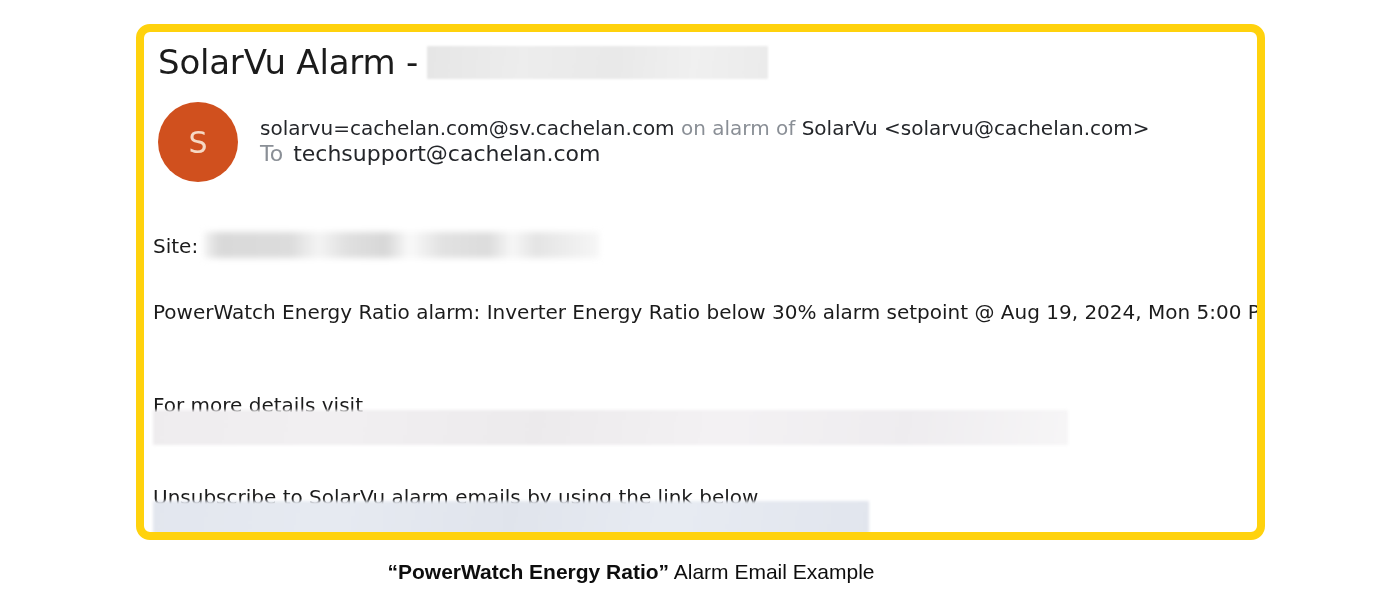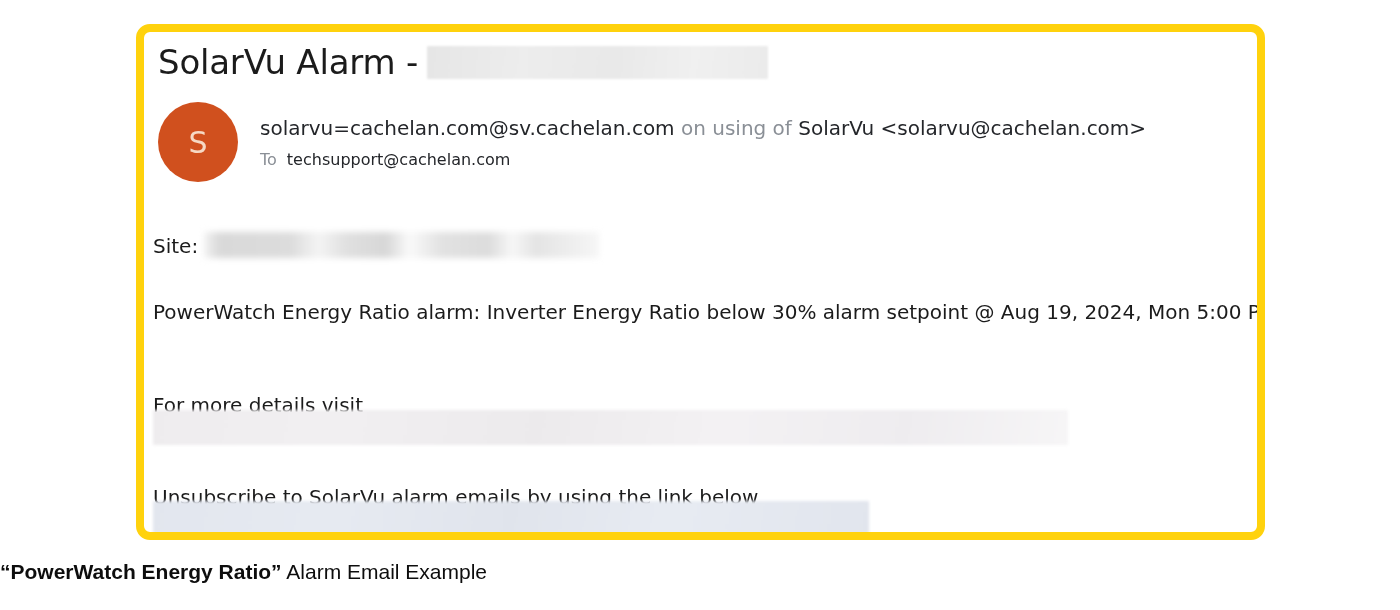"on using of" span.muted { text: using -> alarm }
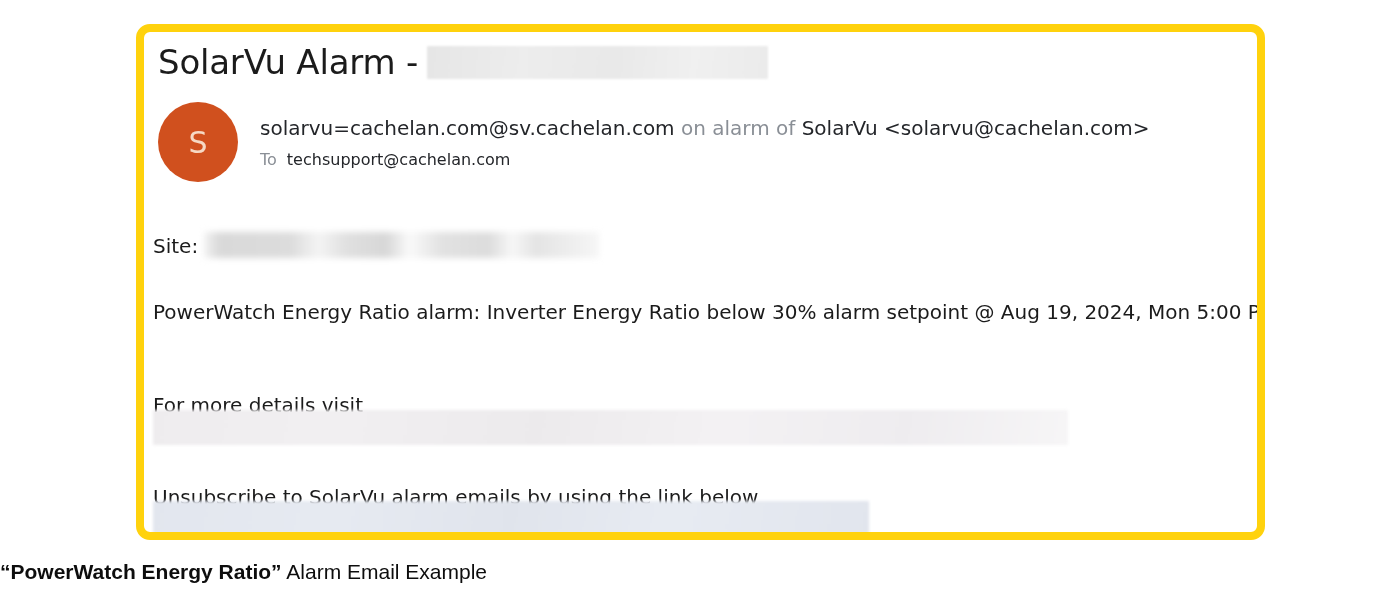"To techsupport@cachelan.com" .to-line { font-size: 16px -> 22px; margin-top: 6px -> none }
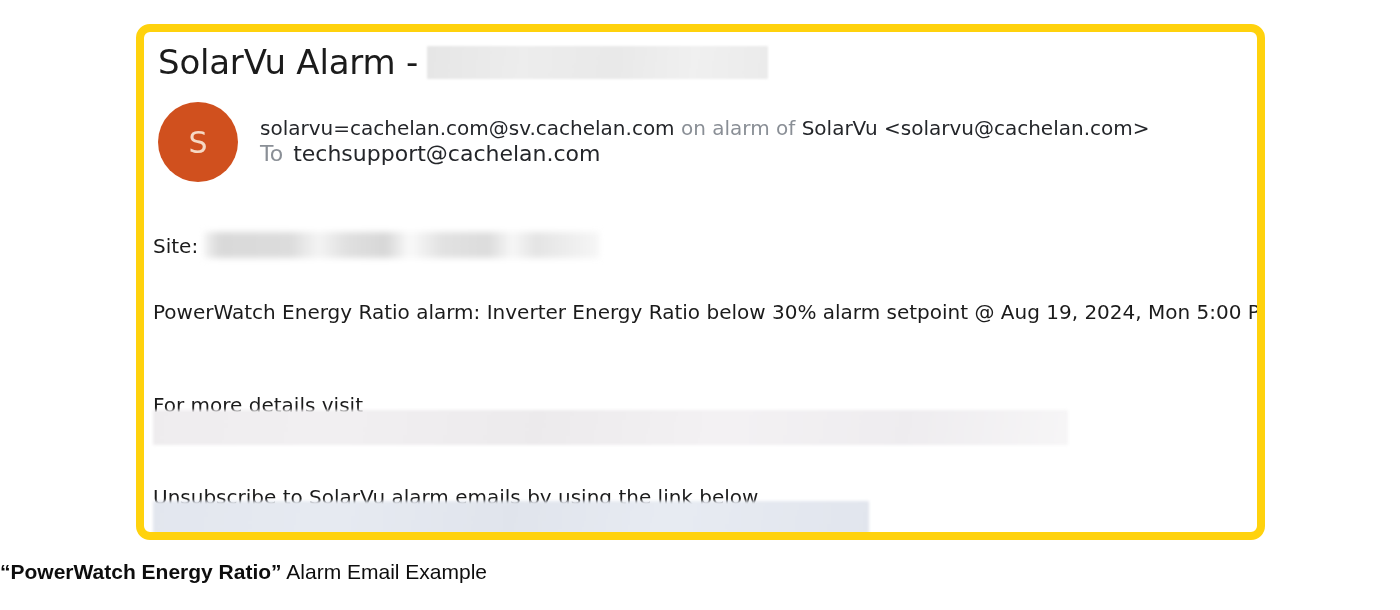"“PowerWatch Energy Ratio” Alarm Email" .caption { text-align: left -> center }
